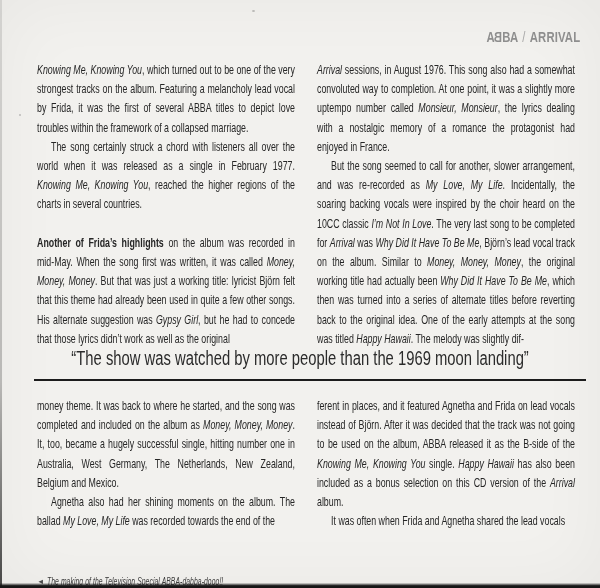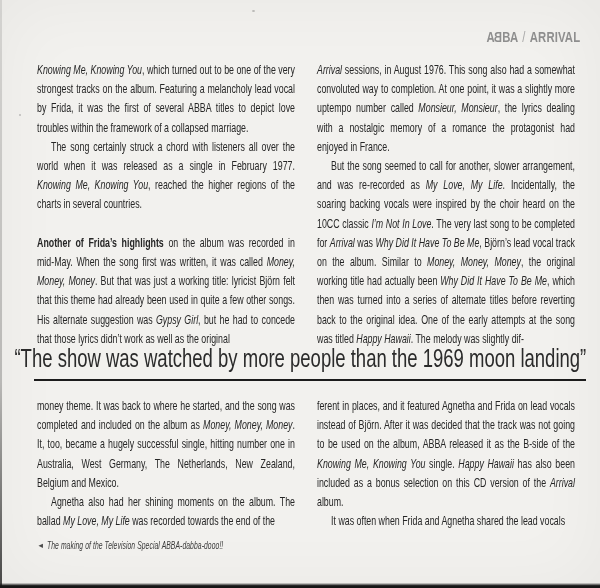"“The show was watched by" .quote { font-size: 25px -> 20px }
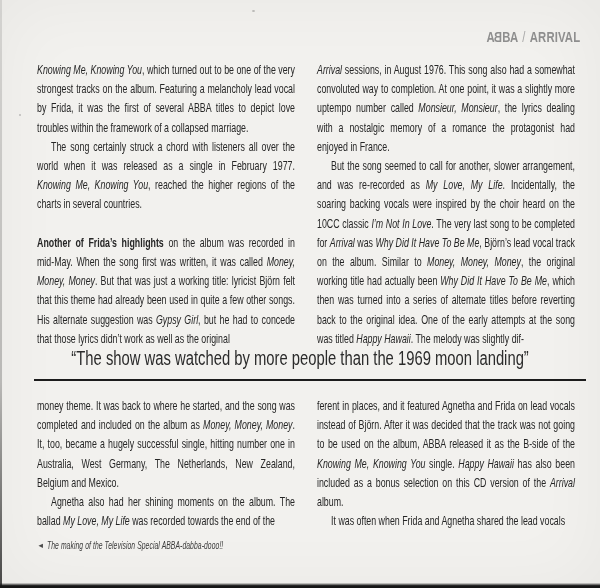"◄ The making of the" .footer { top: 540px -> 576px }
